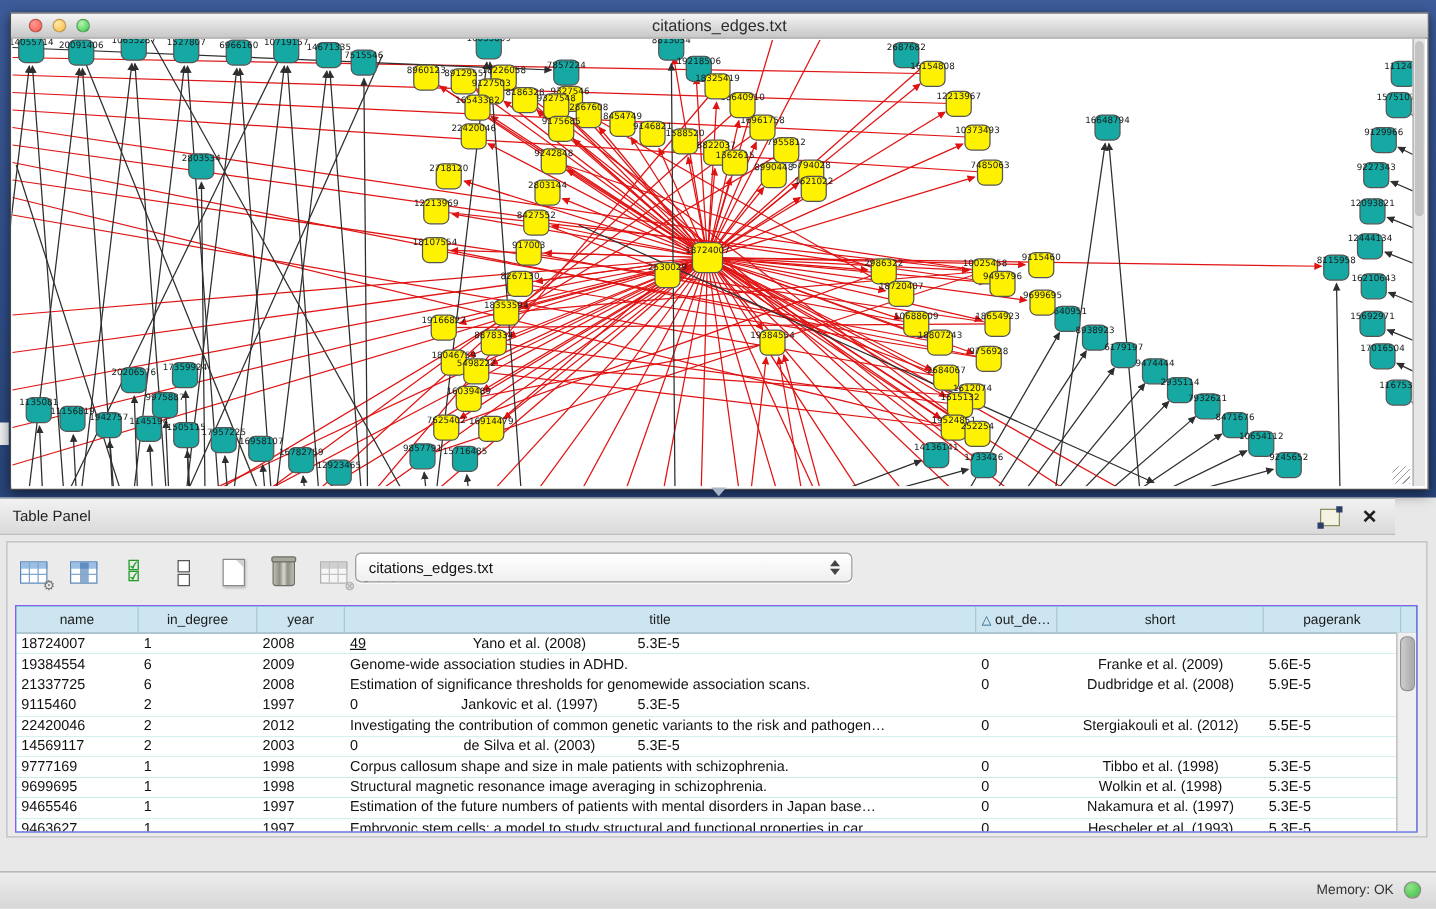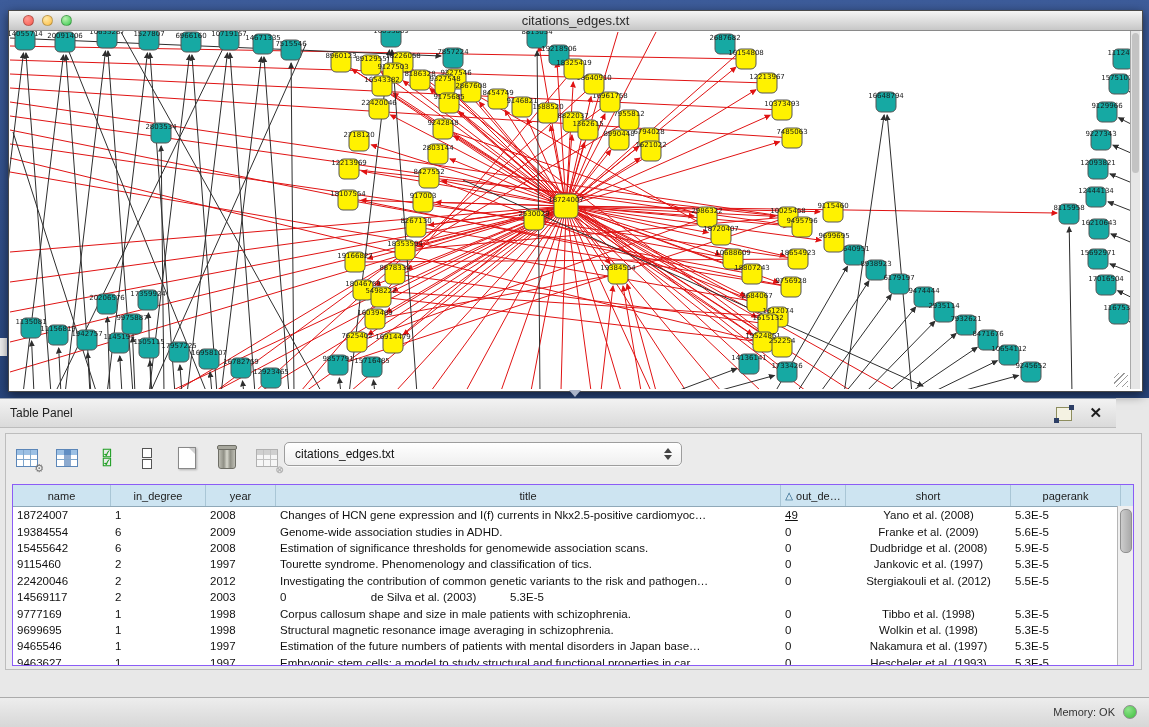"Changes of HCN gene expression" div.td { html: <div>Changes of HCN gene expression and I(f) currents in Nkx2.5-positive cardiomyoc…</div> -> none }
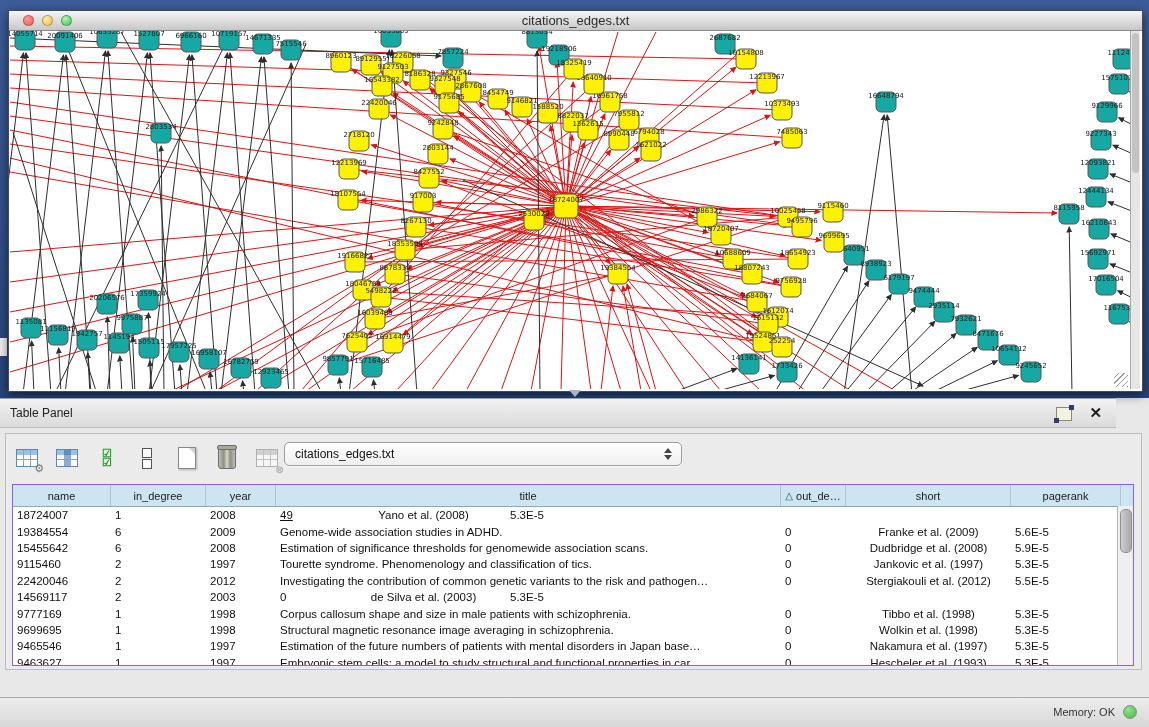"15455642" div.td { text: 15455642 -> 21337725 }
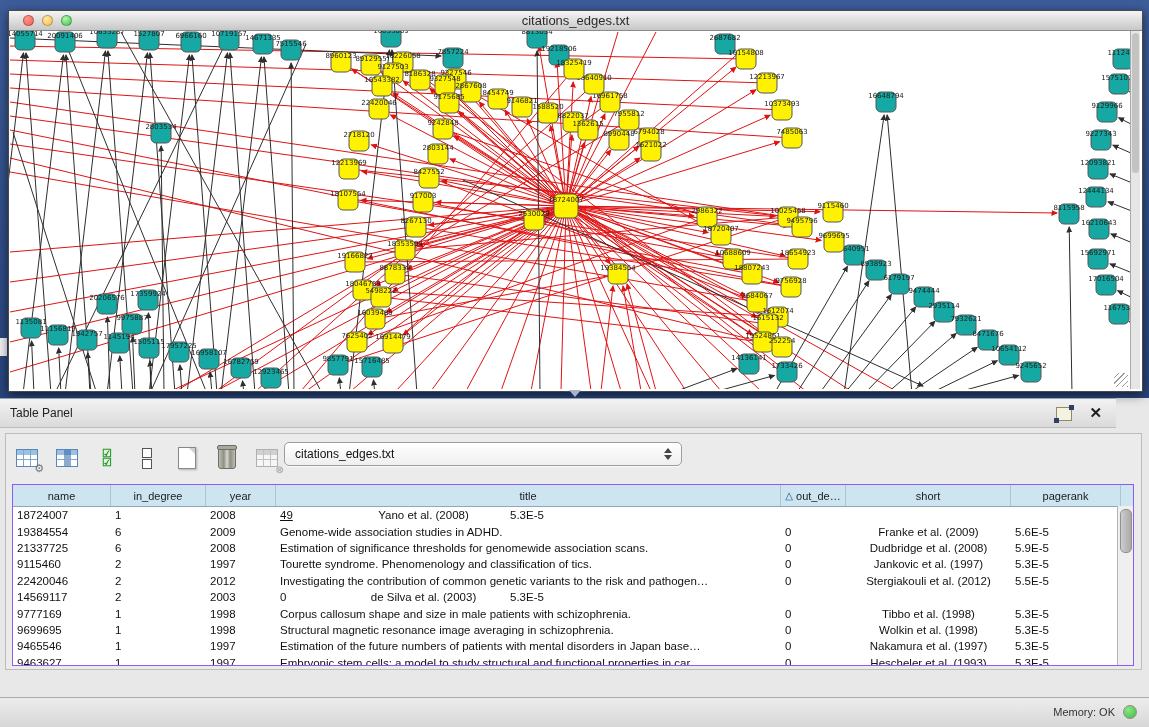"Tourette syndrome. Phenomenology and" div.td { html: <div>Tourette syndrome. Phenomenology and classification of tics.</div> -> none }
